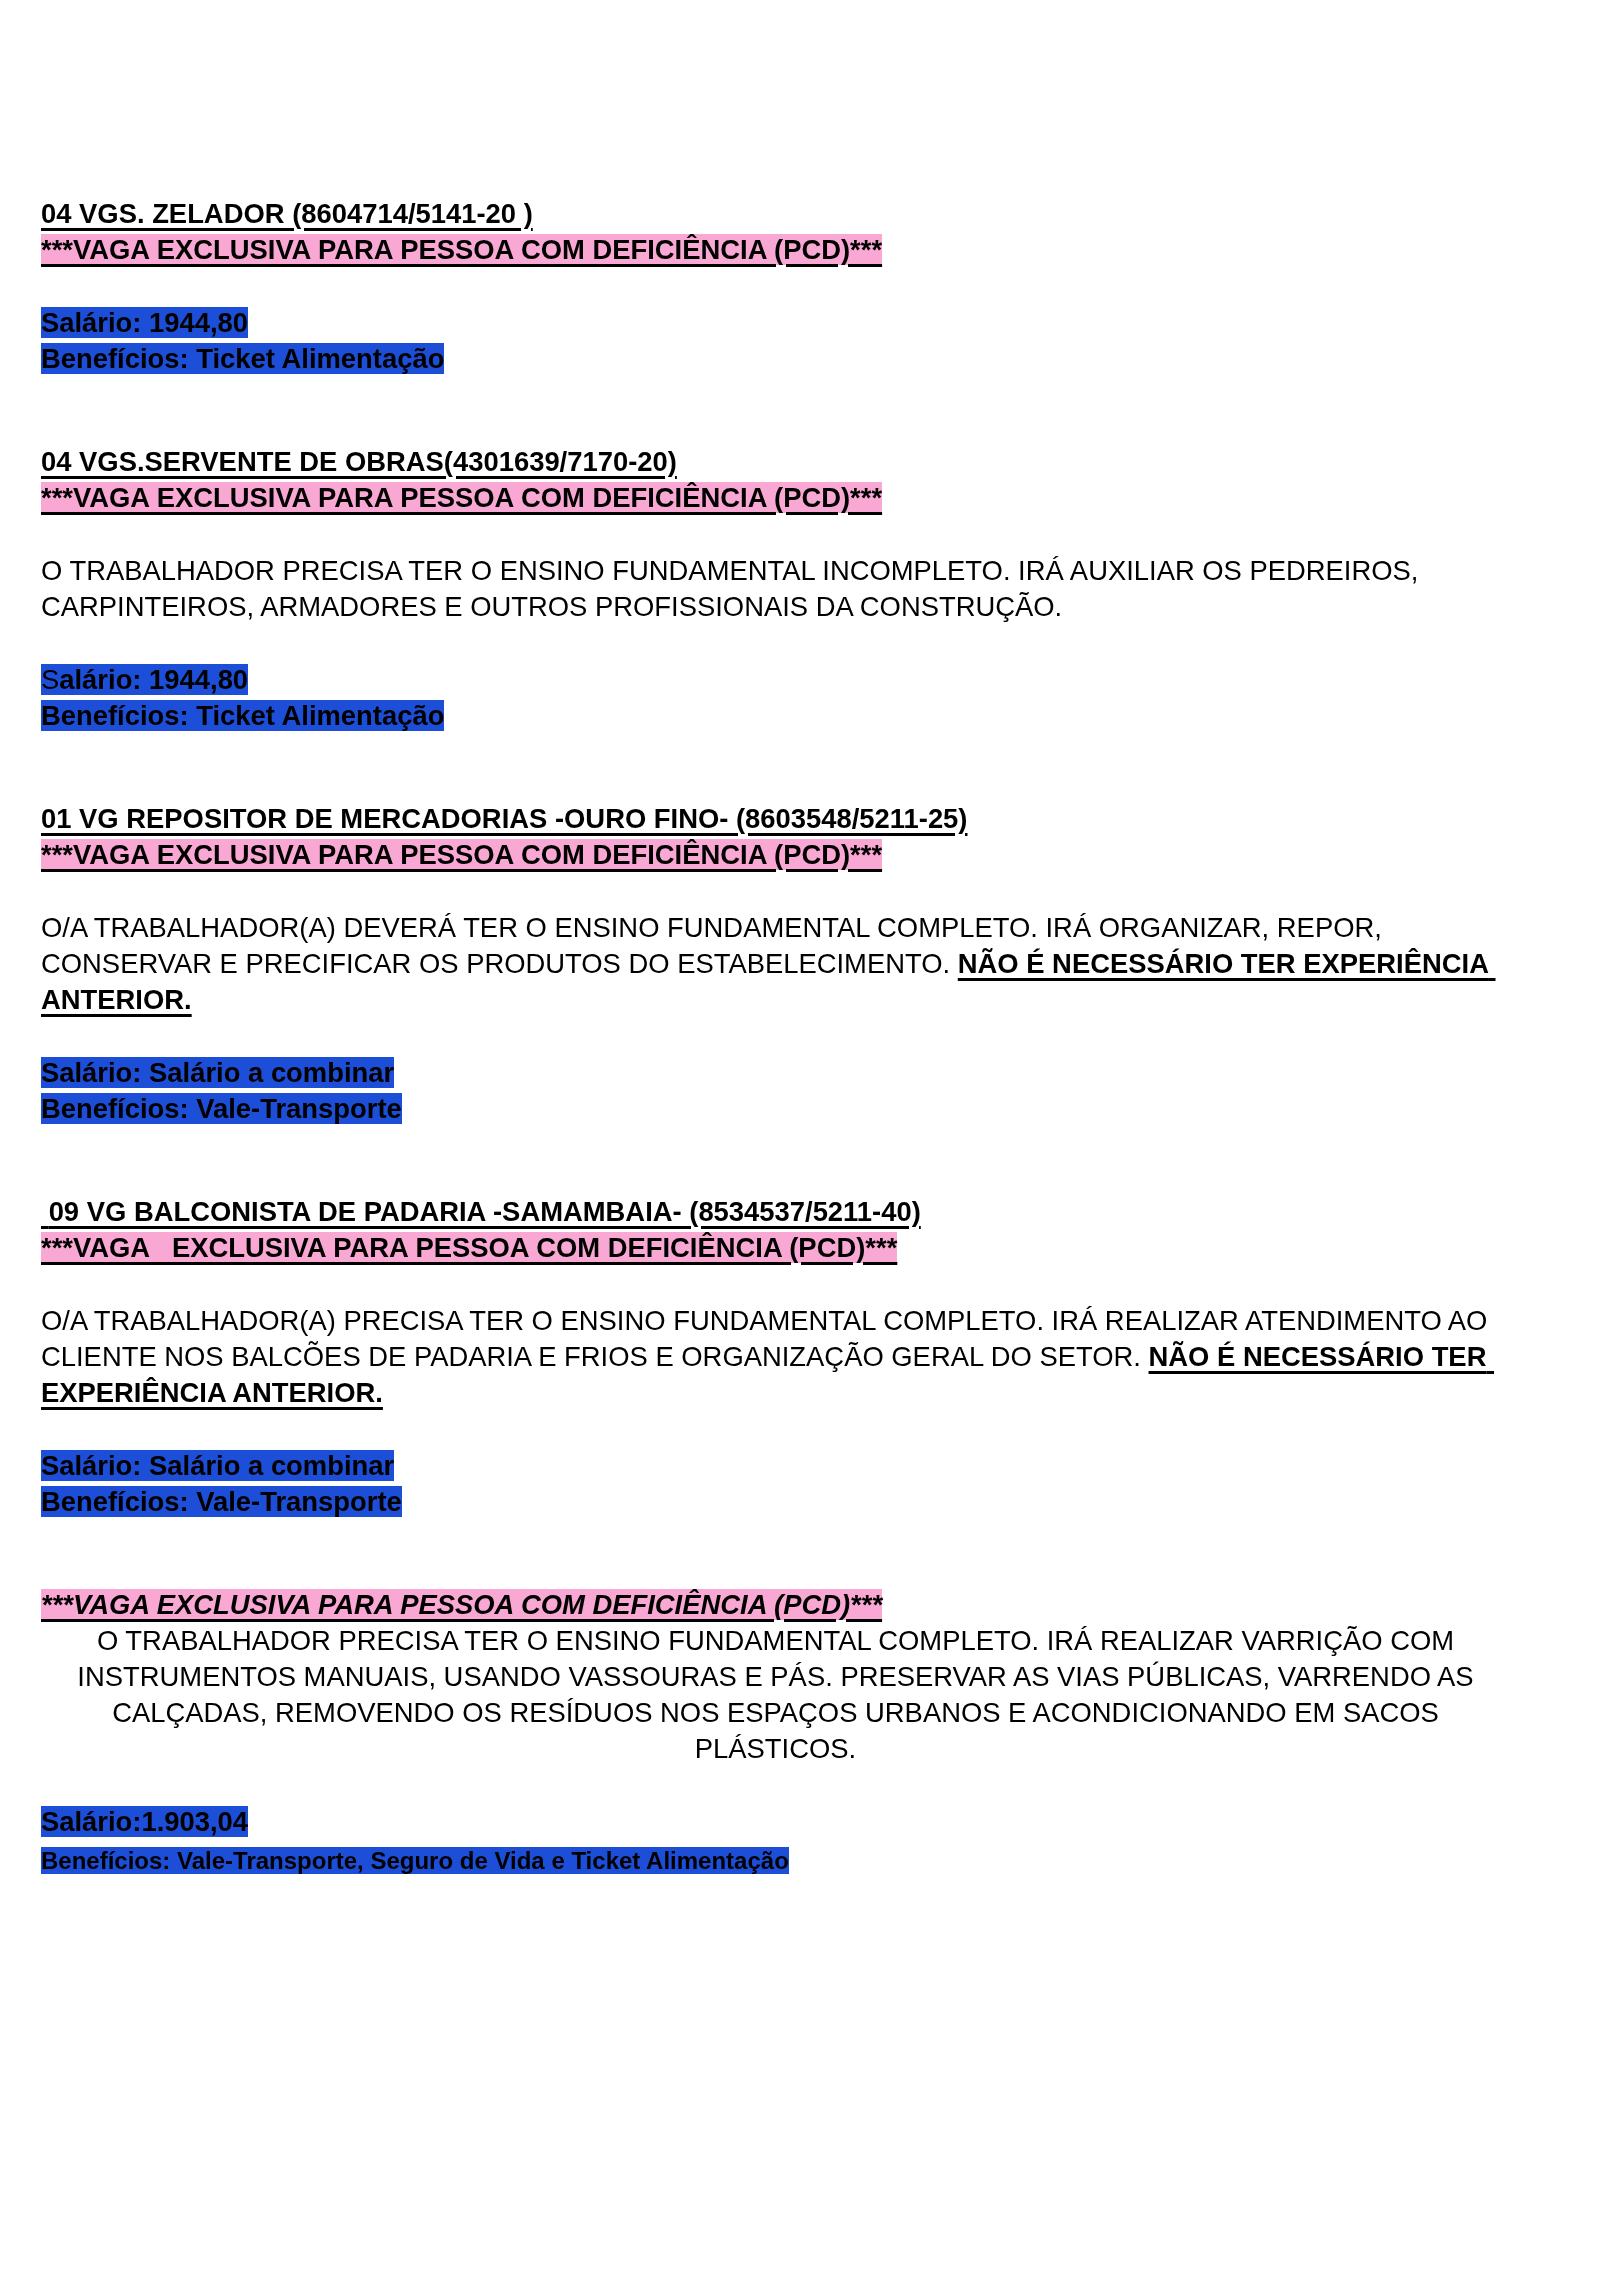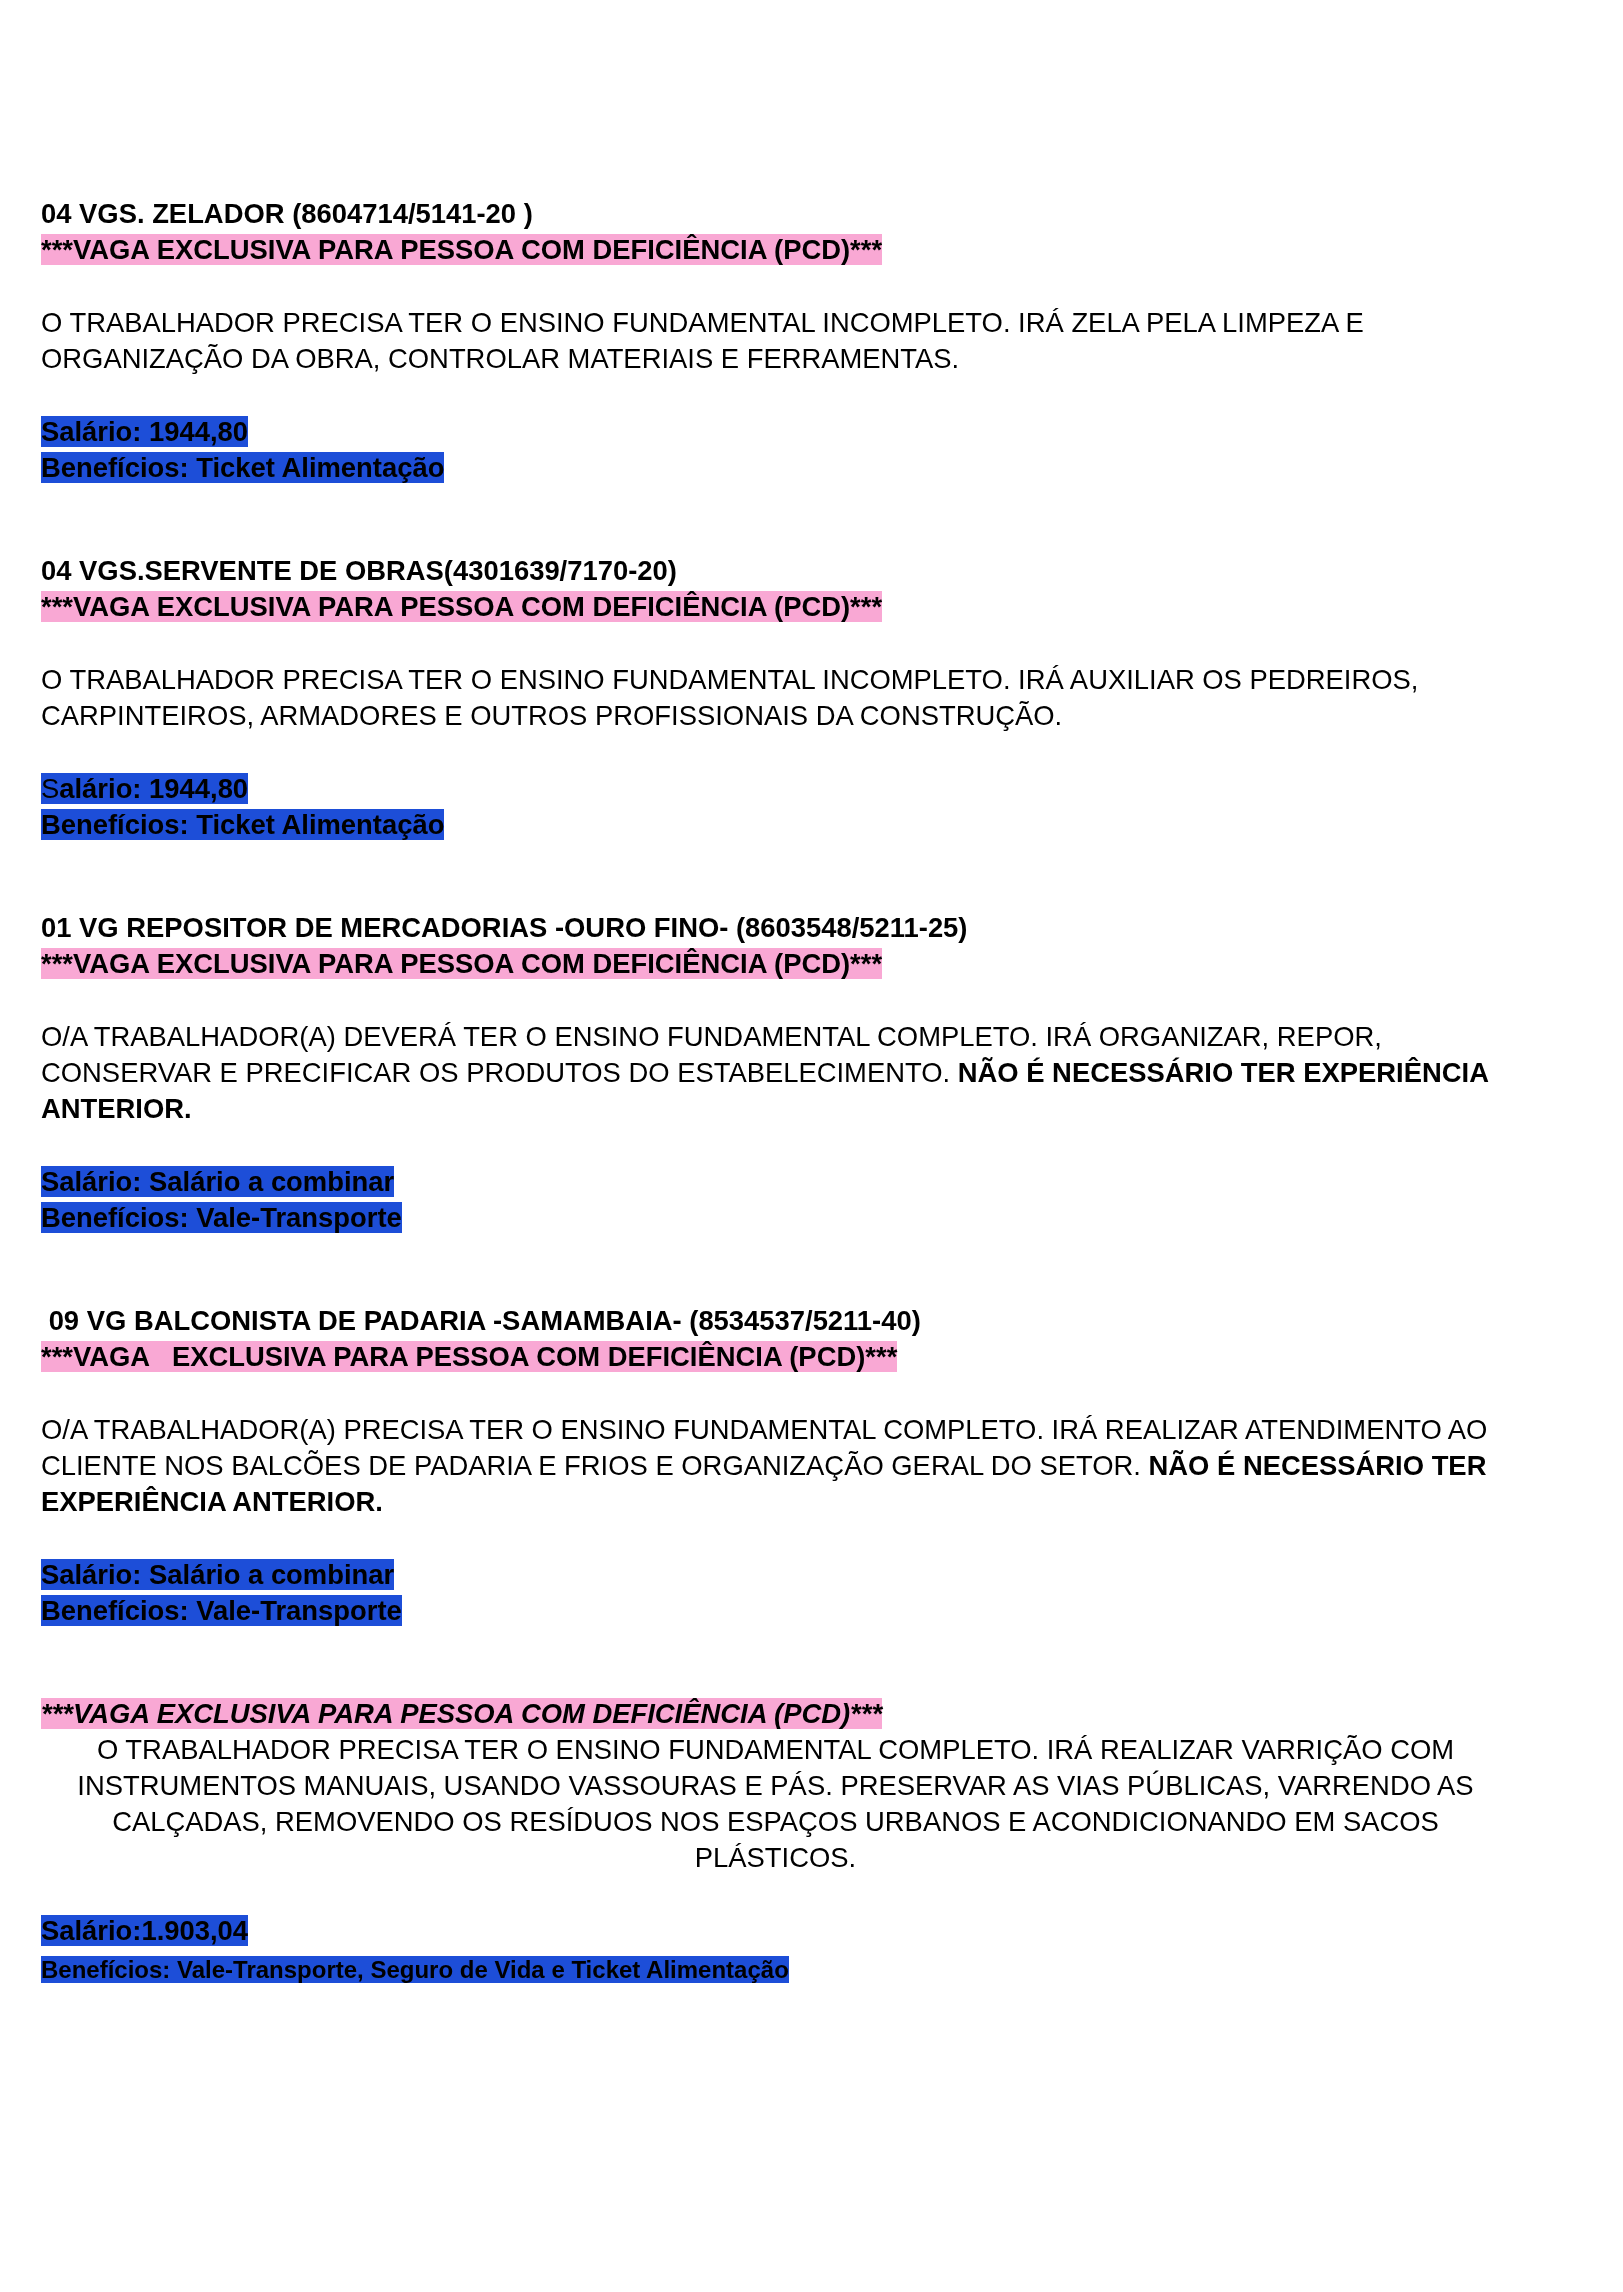"04 VGS. ZELADOR (8604714/5141-20 )" .u { text-decoration: none -> underline }
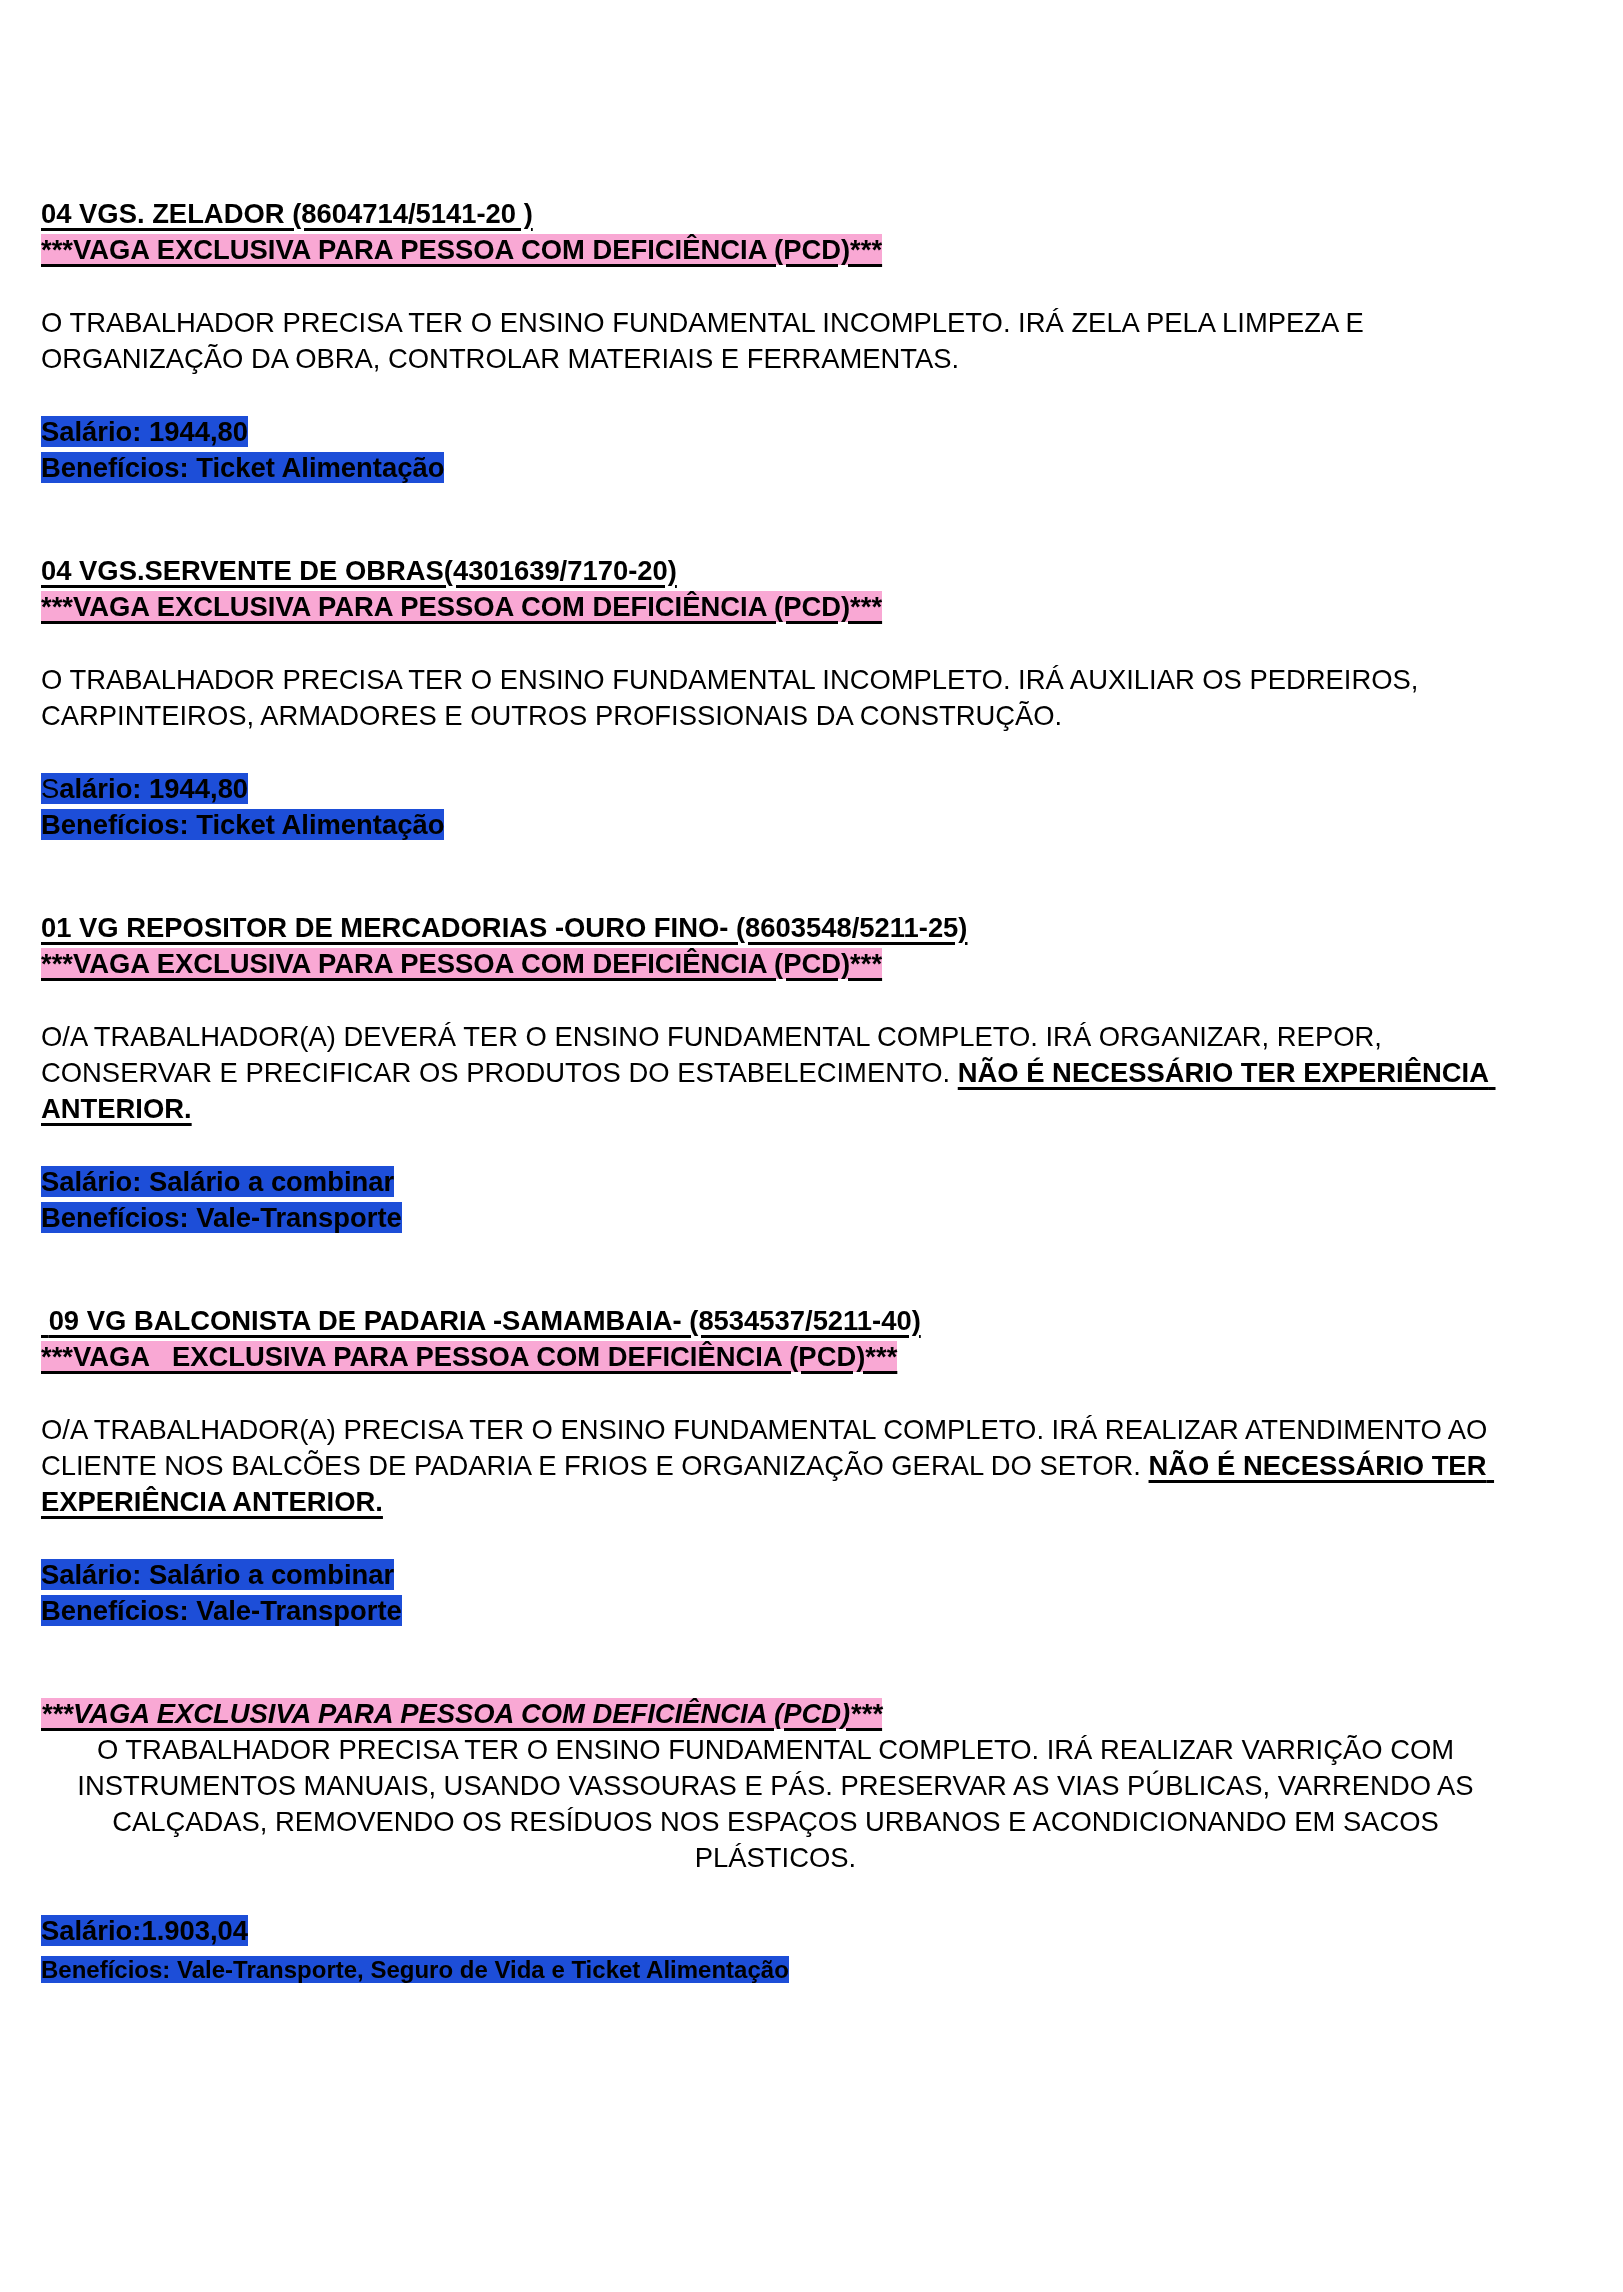"O TRABALHADOR PRECISA TER O ENSINO FUNDAMENTAL INCOMPLETO. IRÁ ZELA" p.desc { html: <p><span>O TRABALHADOR PRECISA TER O ENSINO FUNDAMENTAL INCOMPLETO. IRÁ ZELA PELA LIMPEZA E ORGANIZAÇÃO DA OBRA, CONTROLAR MATERIAIS E FERRAMENTAS.</span></p> -> none }
